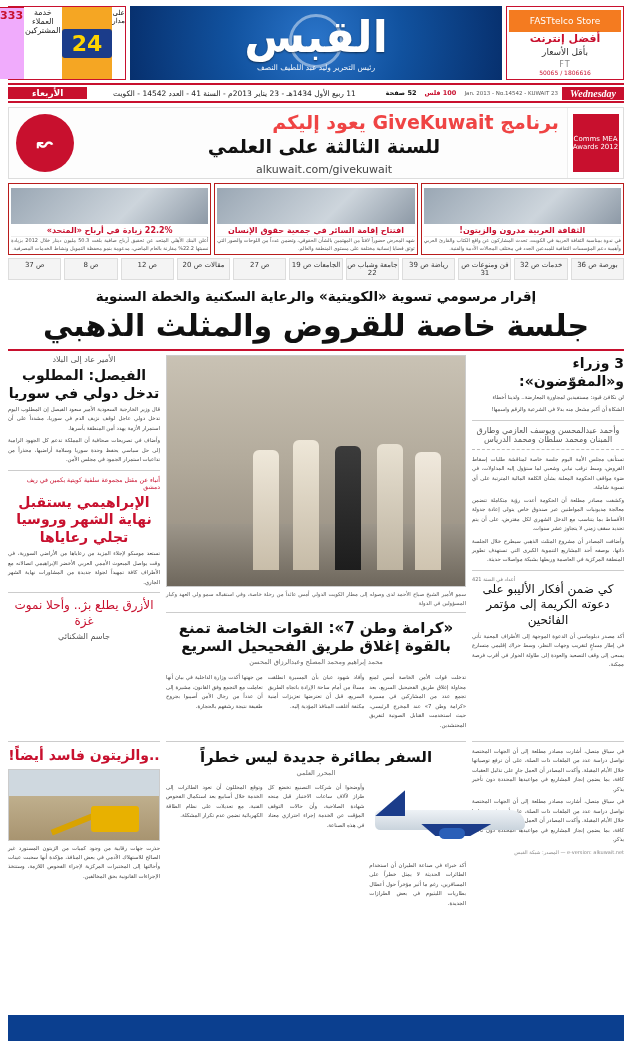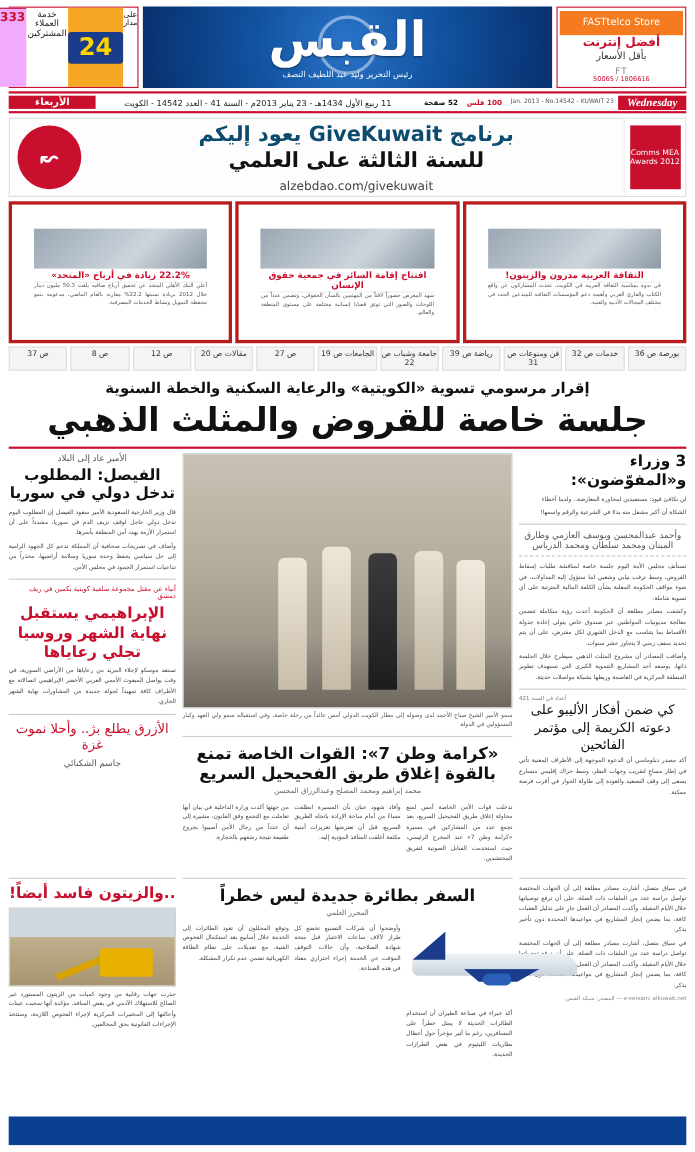"برنامج GiveKuwait يعود إليكم" .gk-l1 { color: #0c4a6e -> #ef4444; text-align: none -> right }
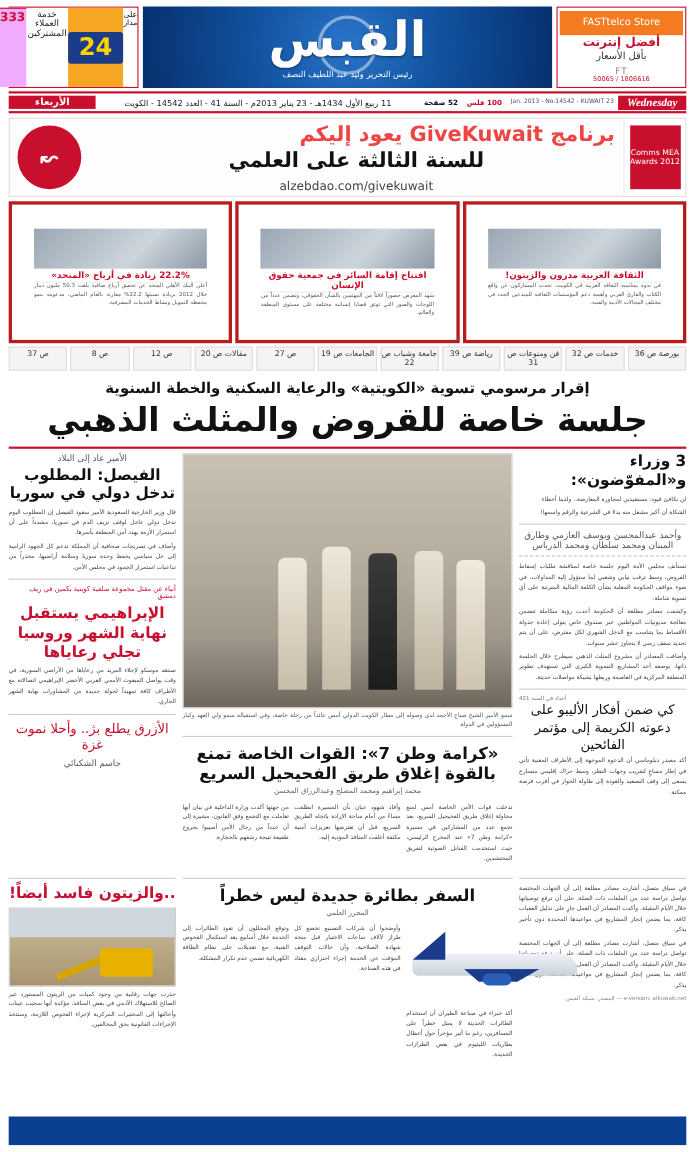"alzebdao.com/givekuwait" div.gk-url { text: alzebdao.com/givekuwait -> alkuwait.com/givekuwait }
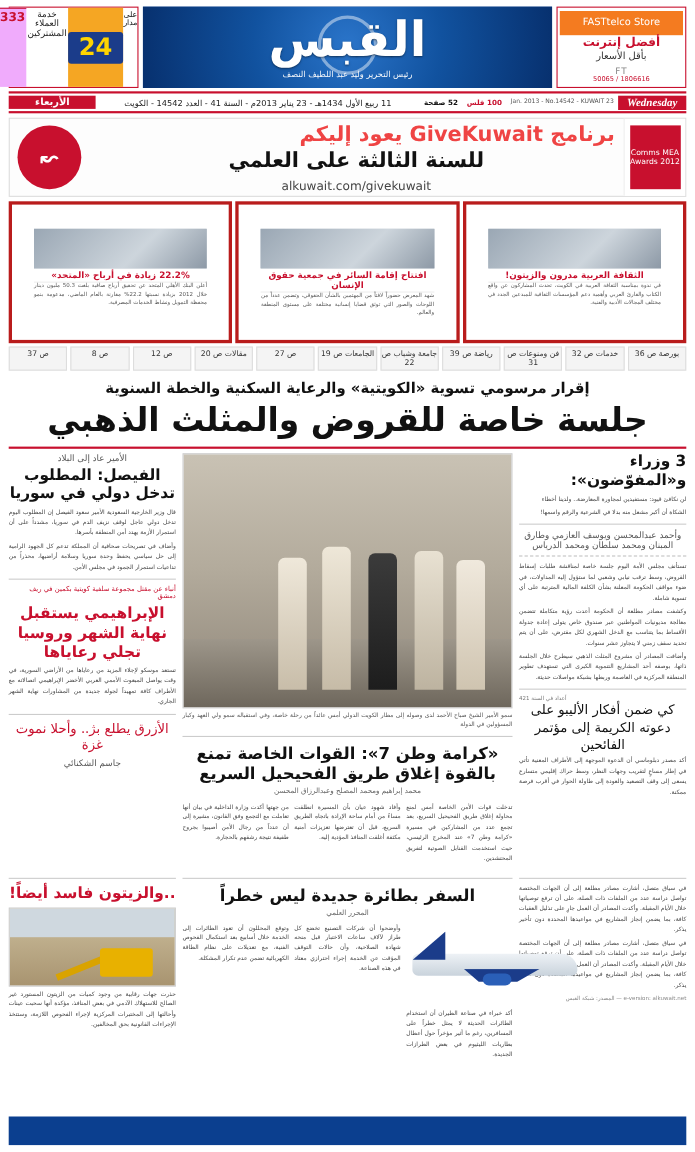"22.2% زيادة في أرباح «المتحد»" .teaser { border: 3px solid #b91c1c -> 1px solid #b91c1c; padding: 20px -> 2px }
